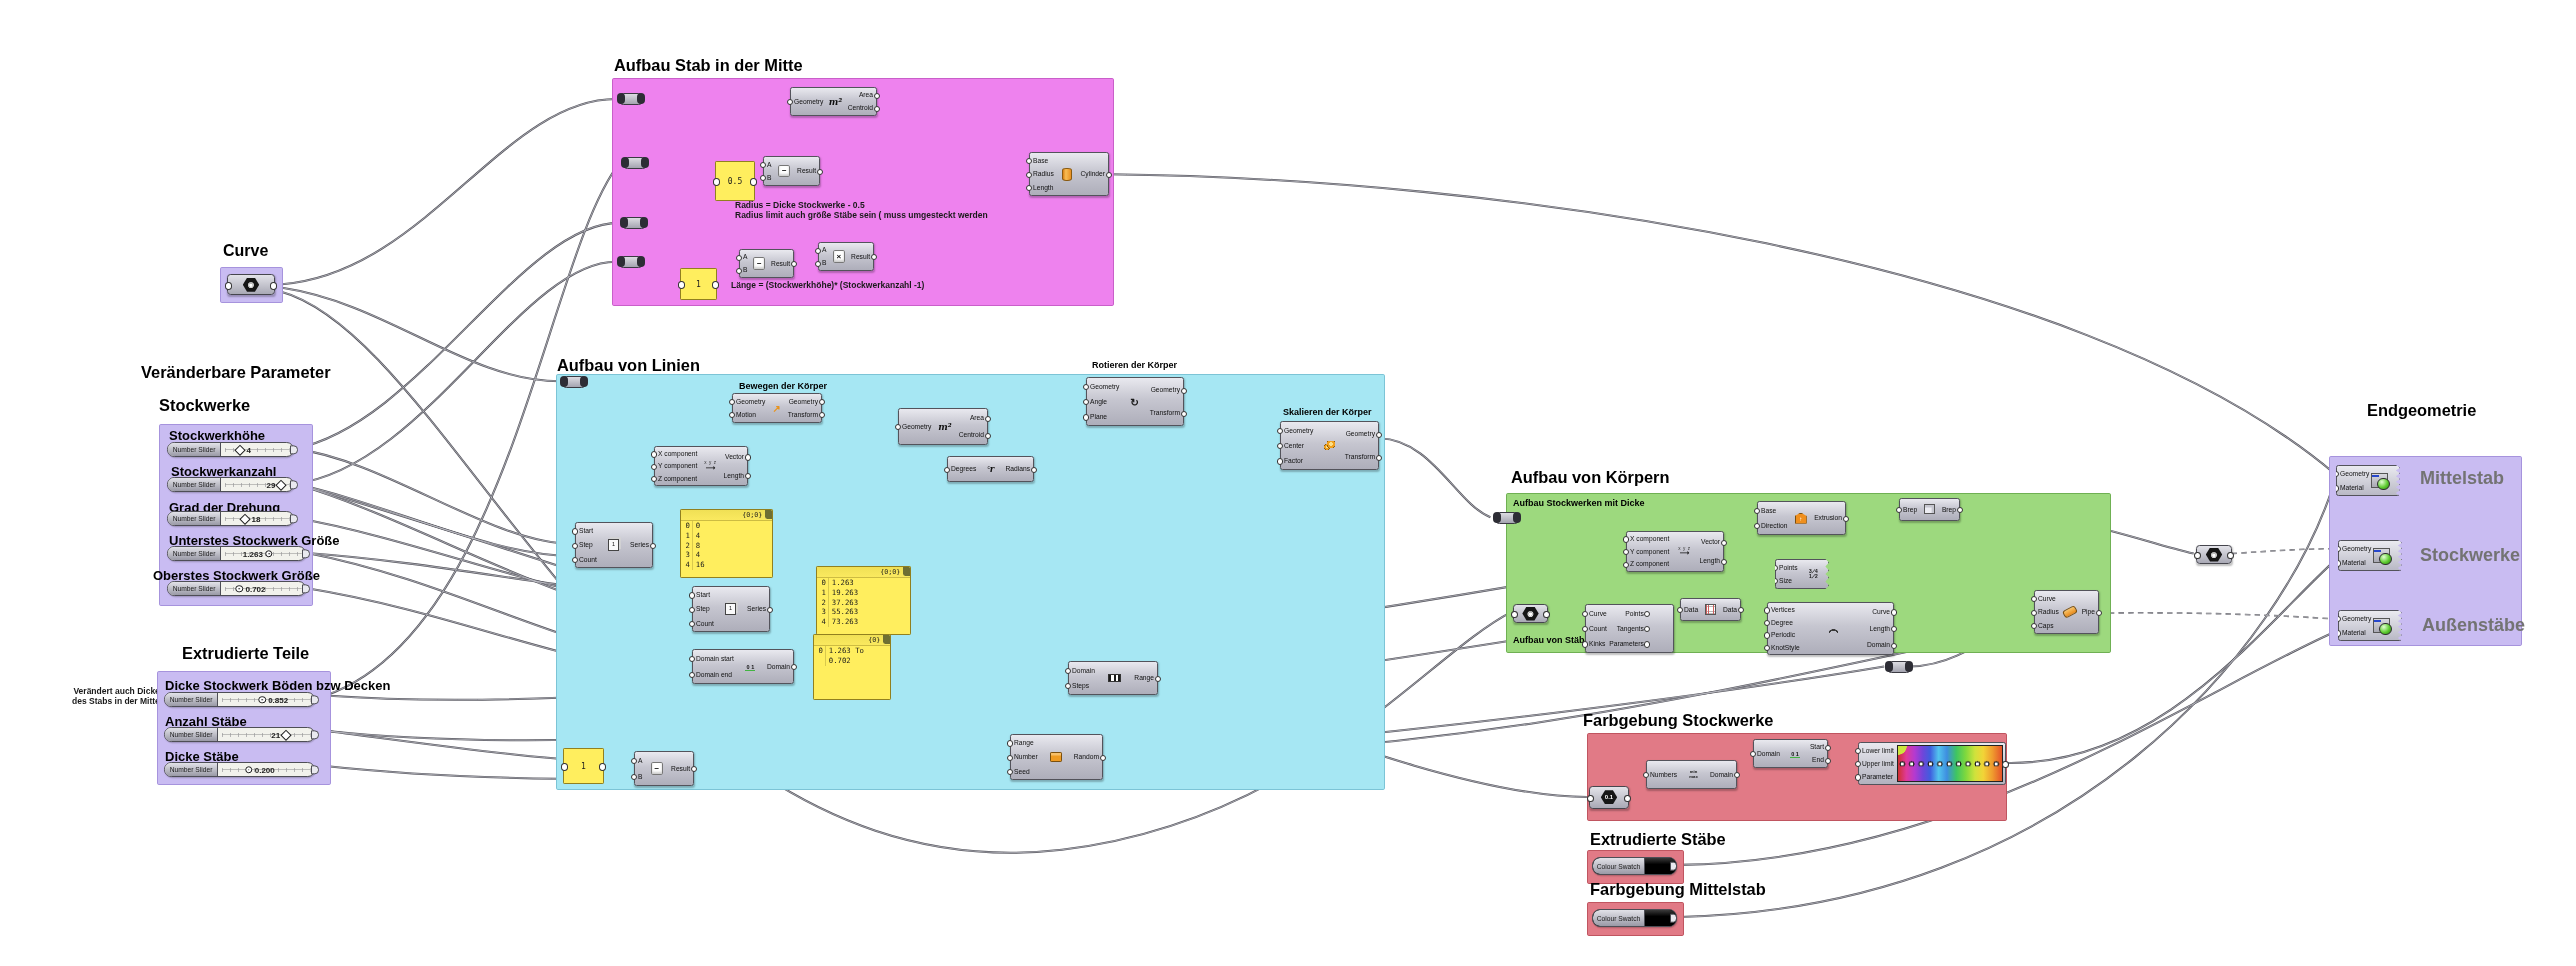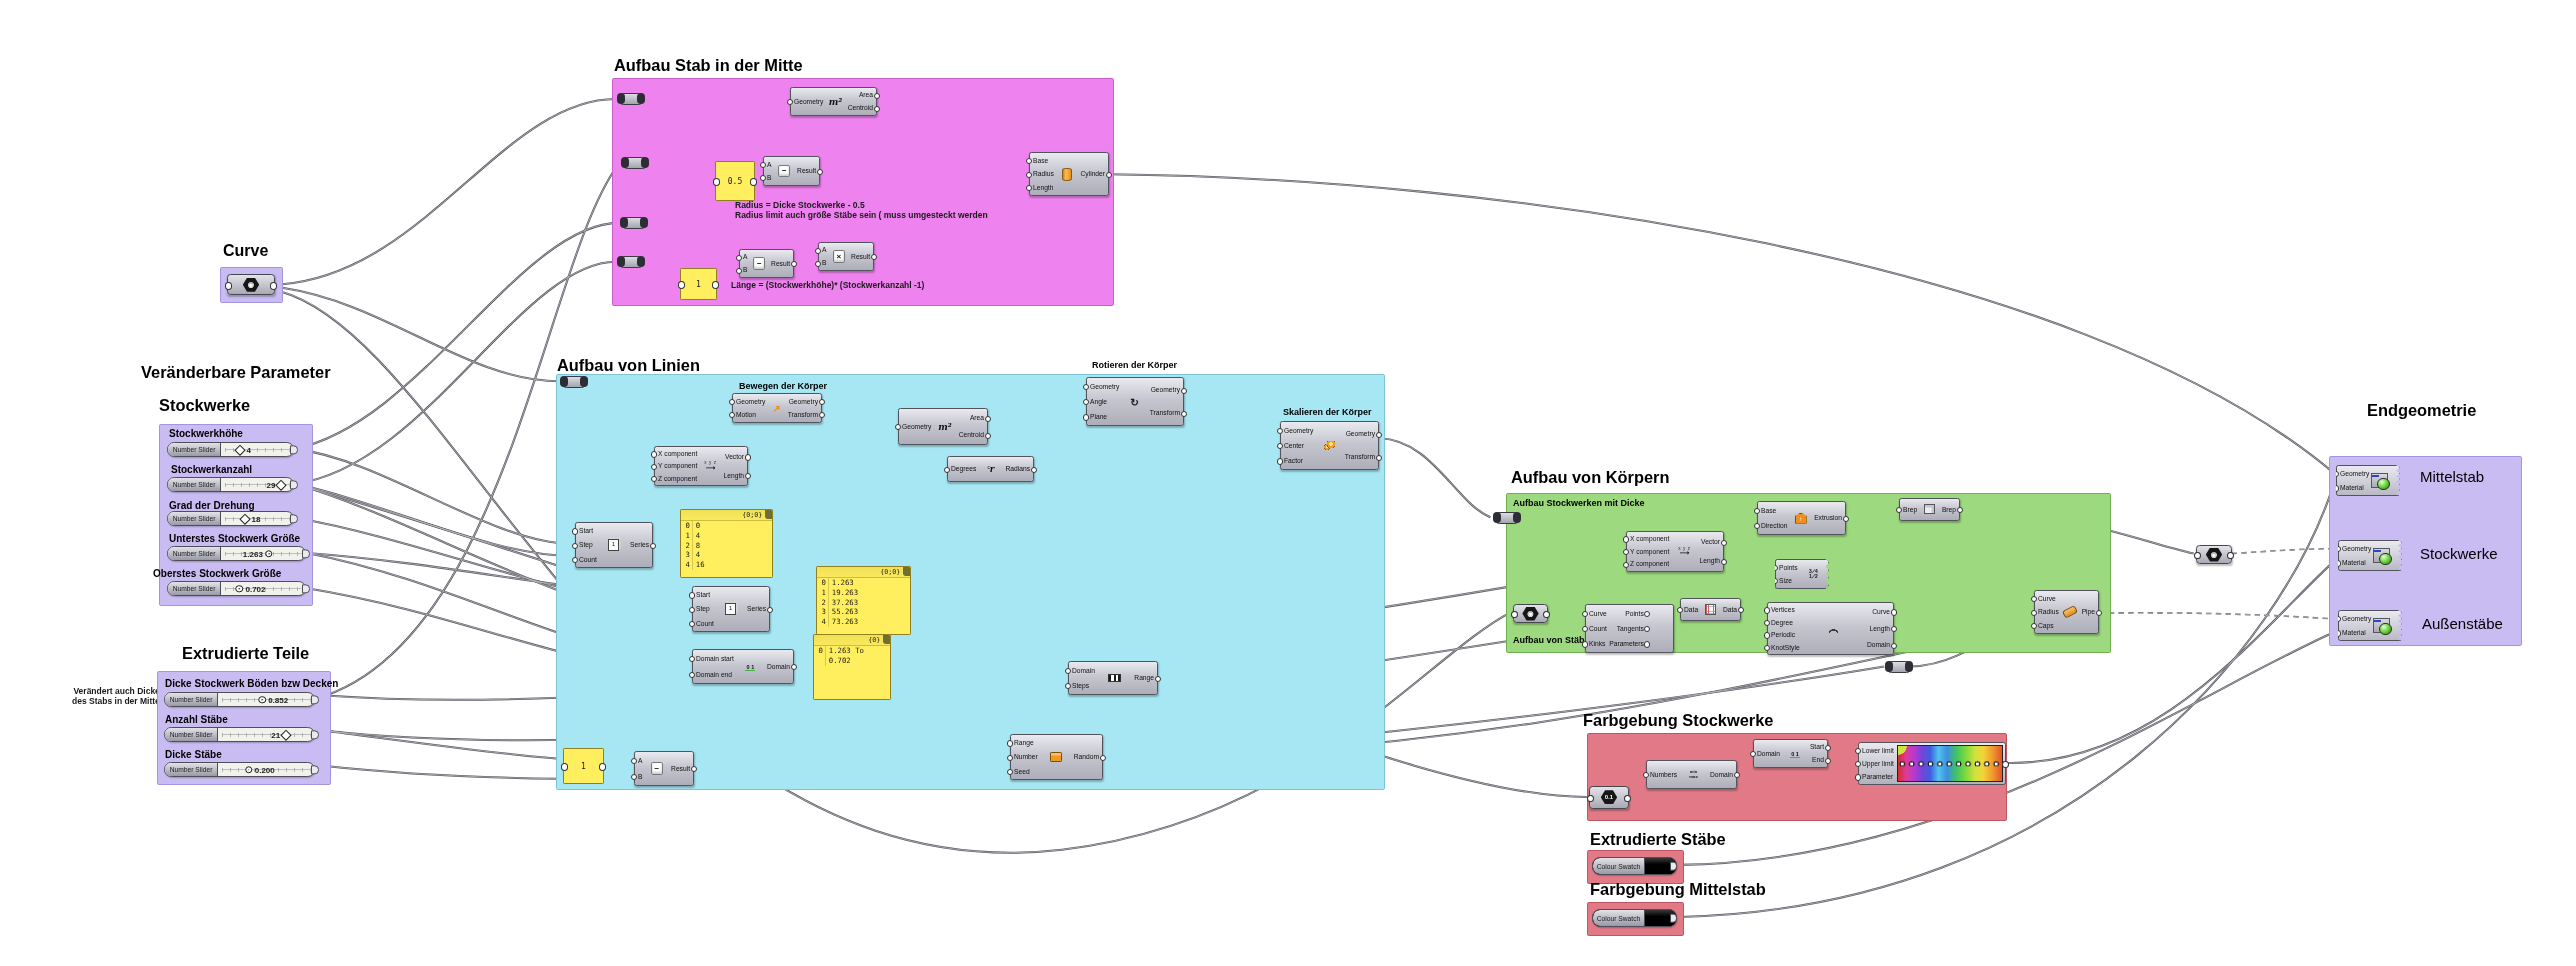"Stockwerkhöhe" .slabel { font-size: 10px -> 13px }
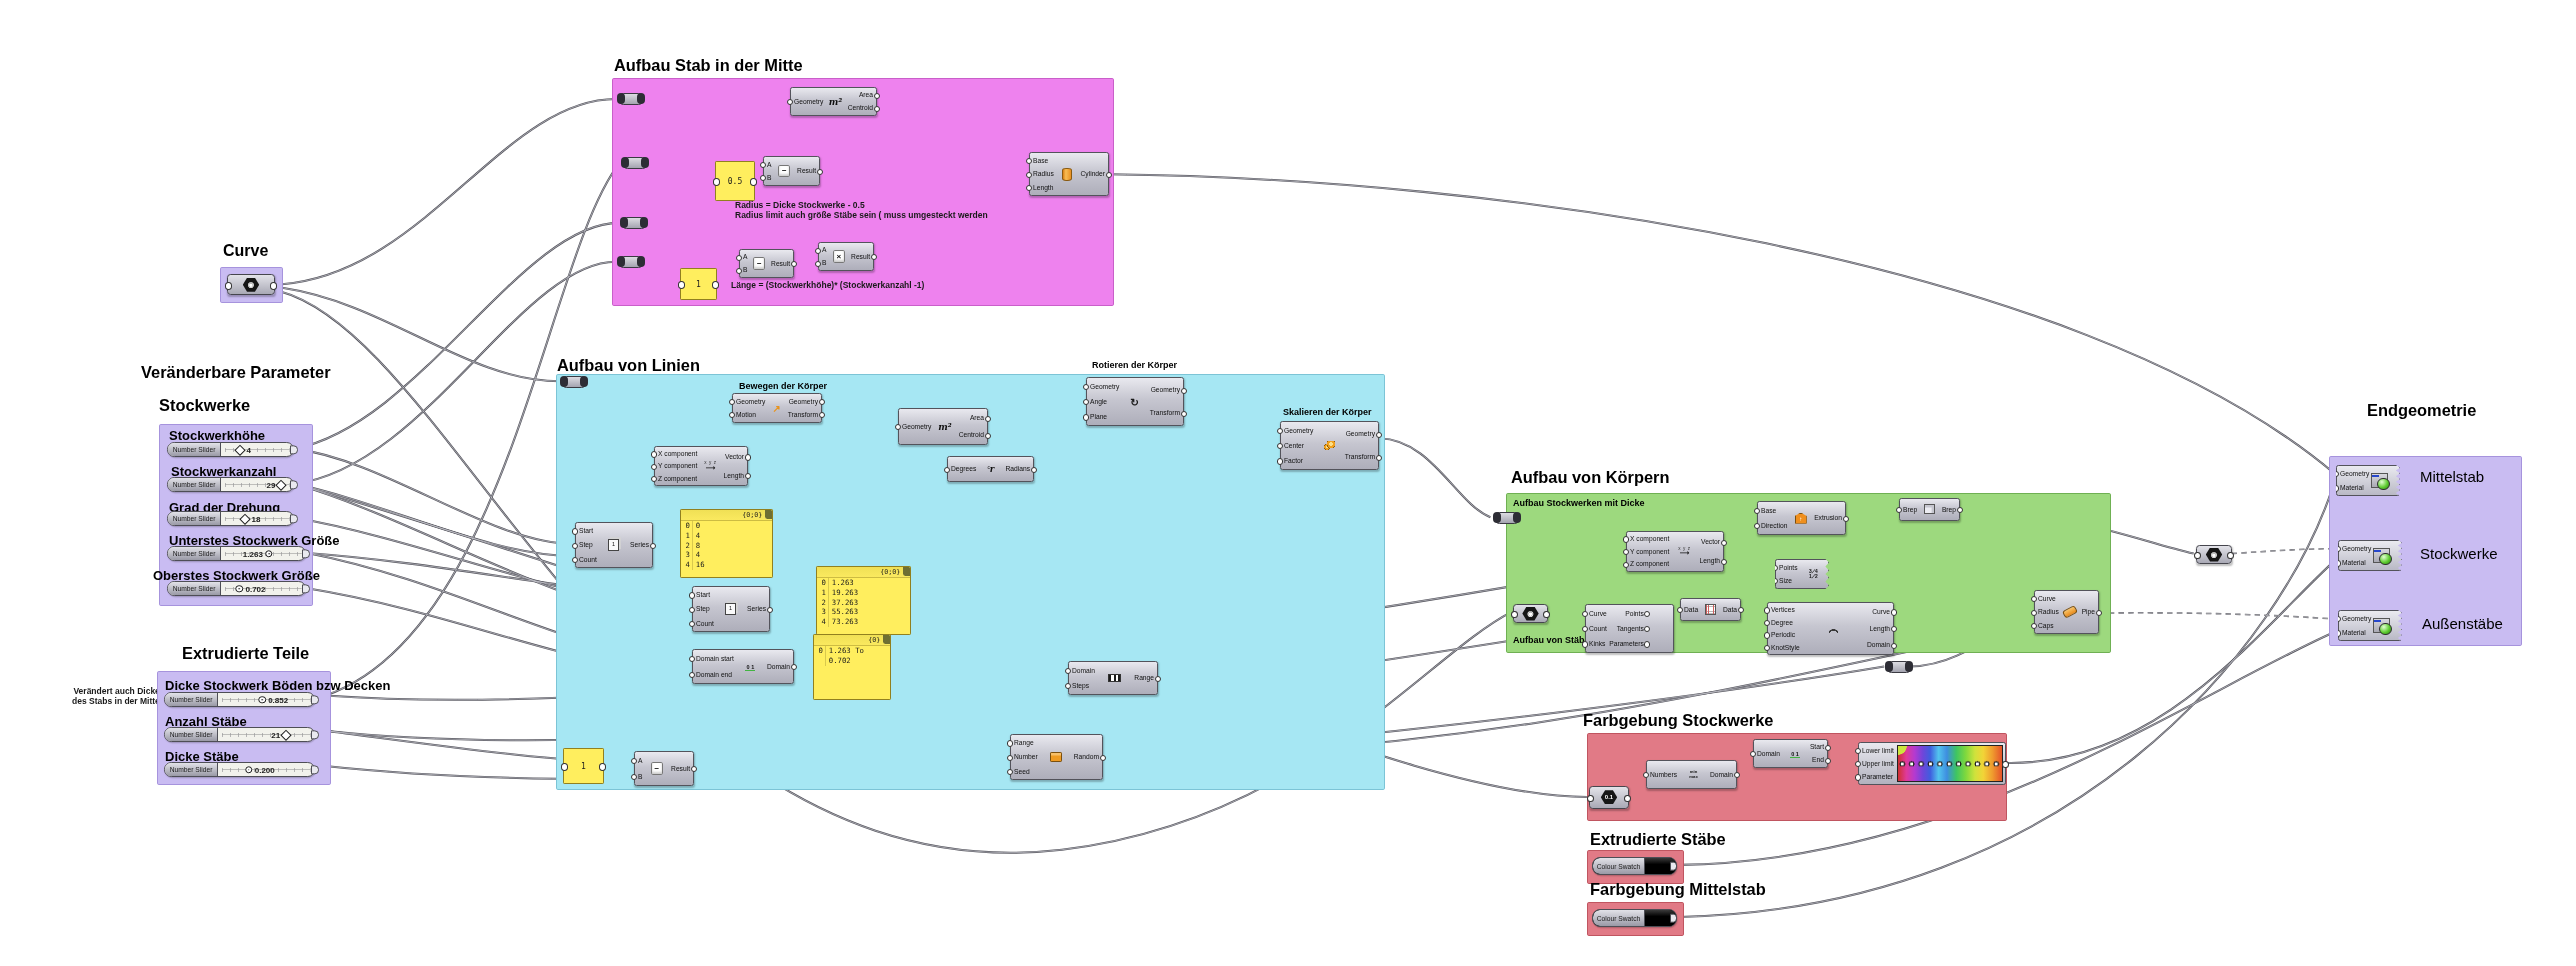"Mittelstab" .biglabel { color: #000000 -> #737373; font-size: 15px -> 18px; font-weight: normal -> bold }
